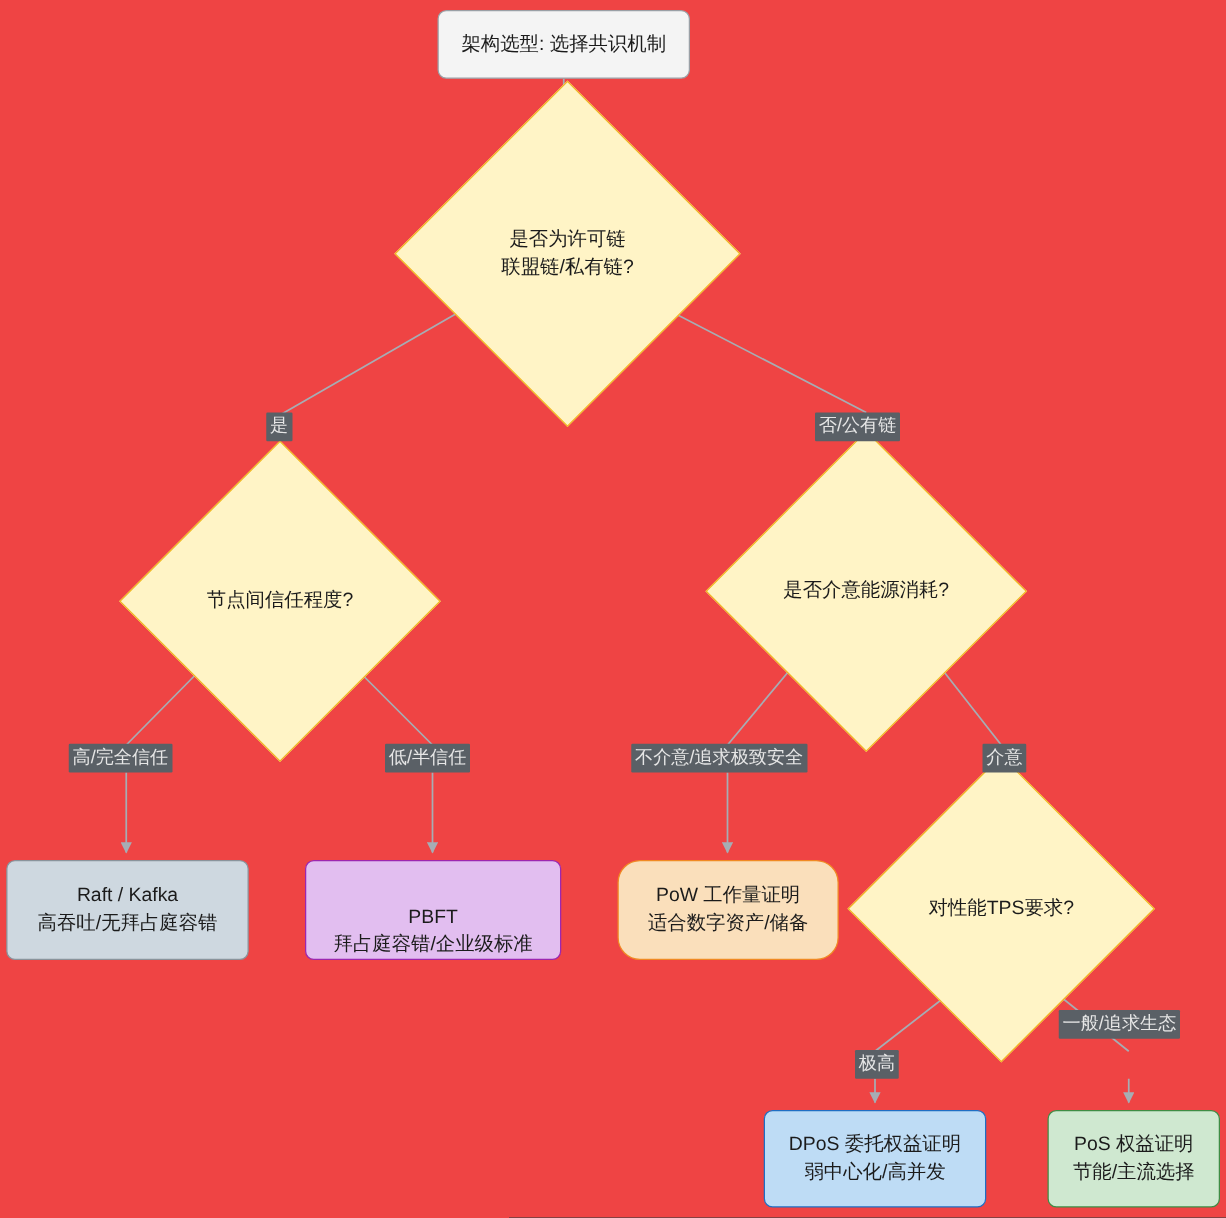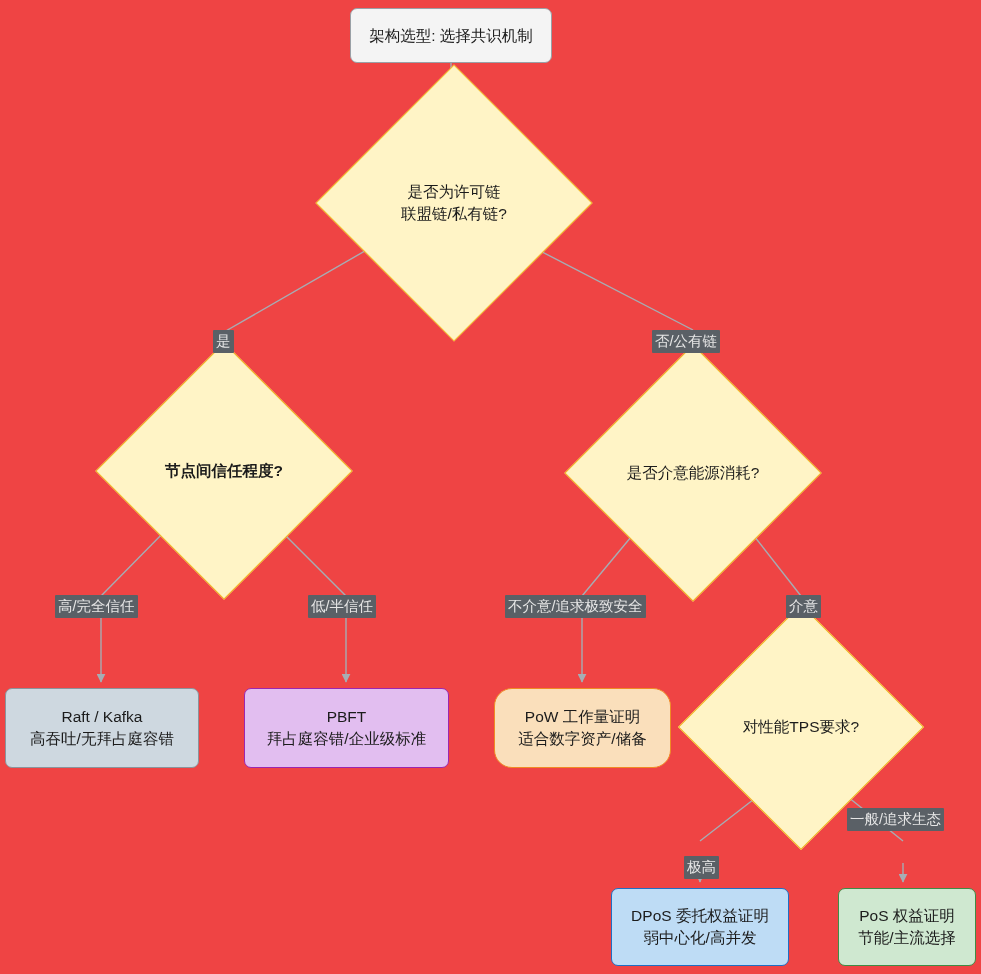"节点间信任程度?" div.diamond { font-weight: bold -> none; top: 380px -> 390px }
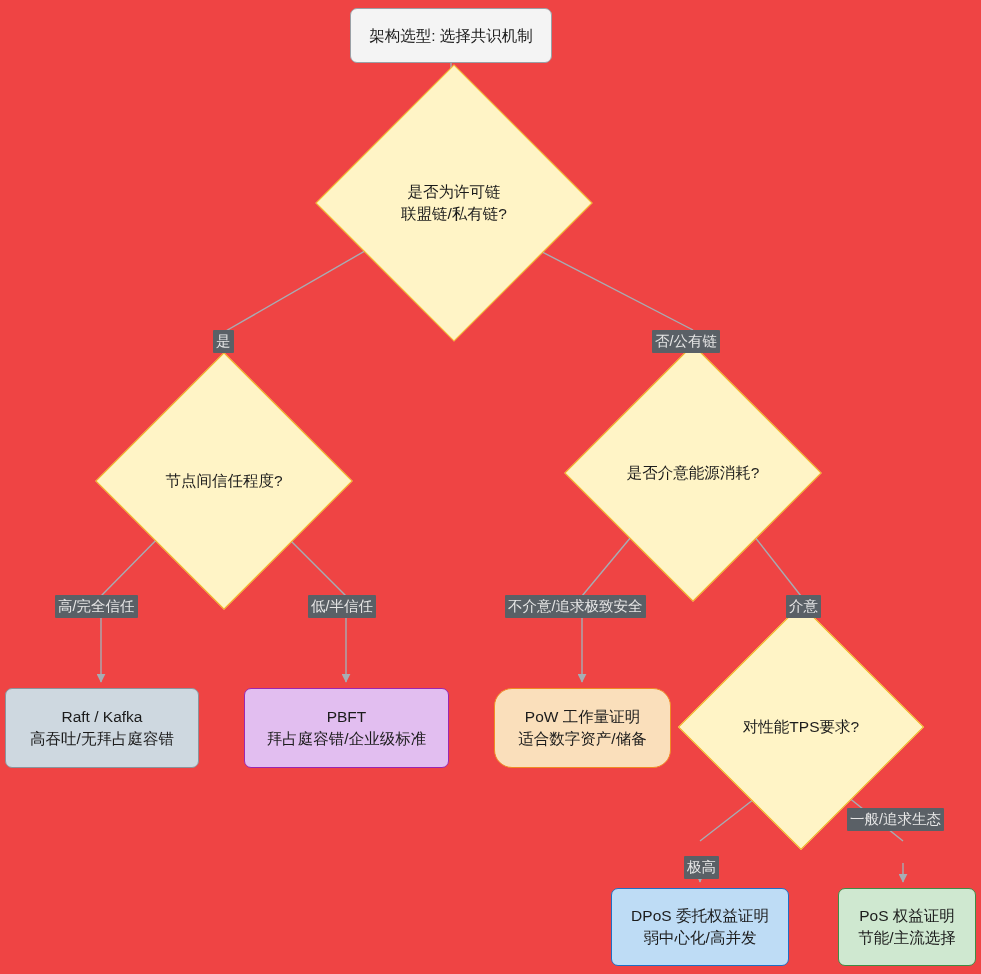"PBFT" div.box { align-items: none -> flex-end }
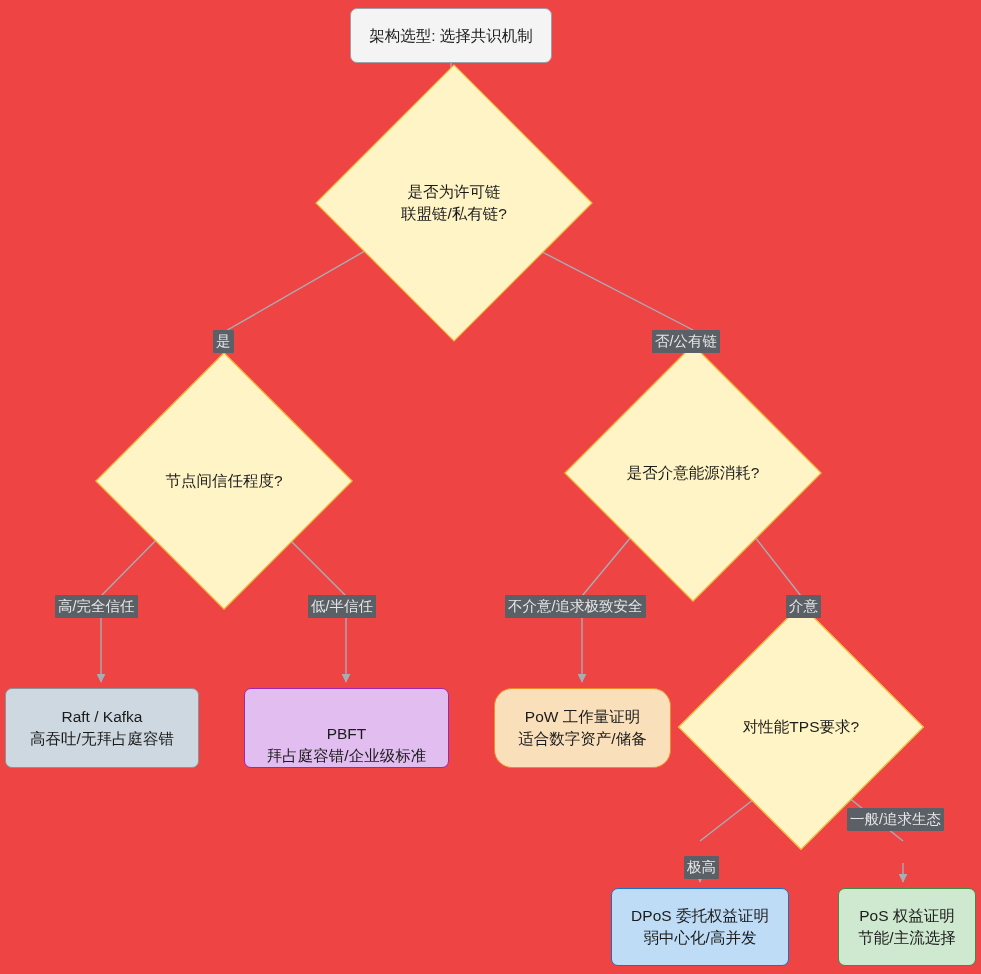"极高" div.edge-label { margin-top: 16px -> none }
